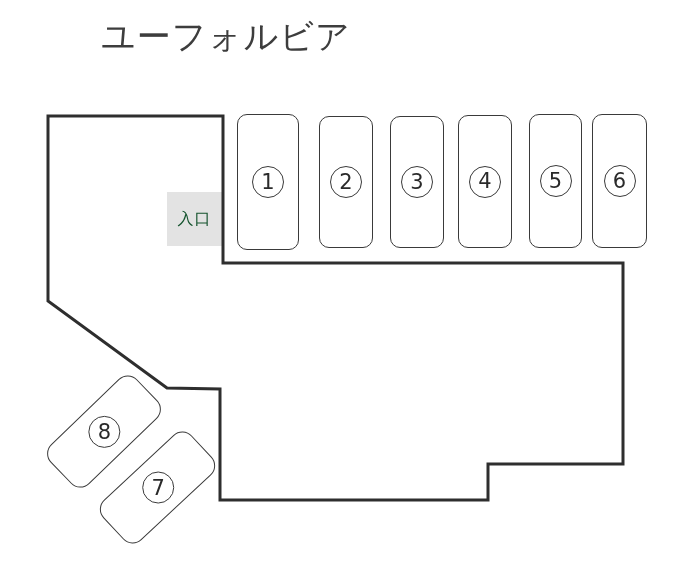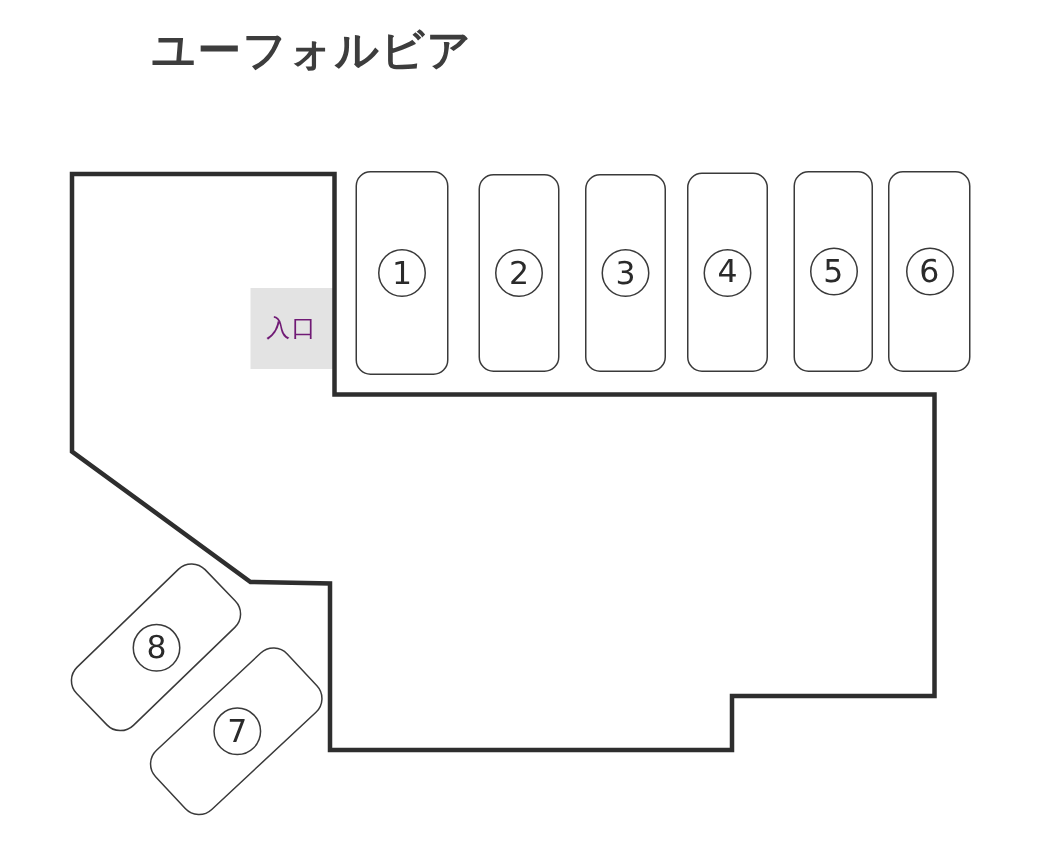"ユーフォルビア" .map-title { font-size: 29px -> 34px; font-weight: 700 -> 400 }
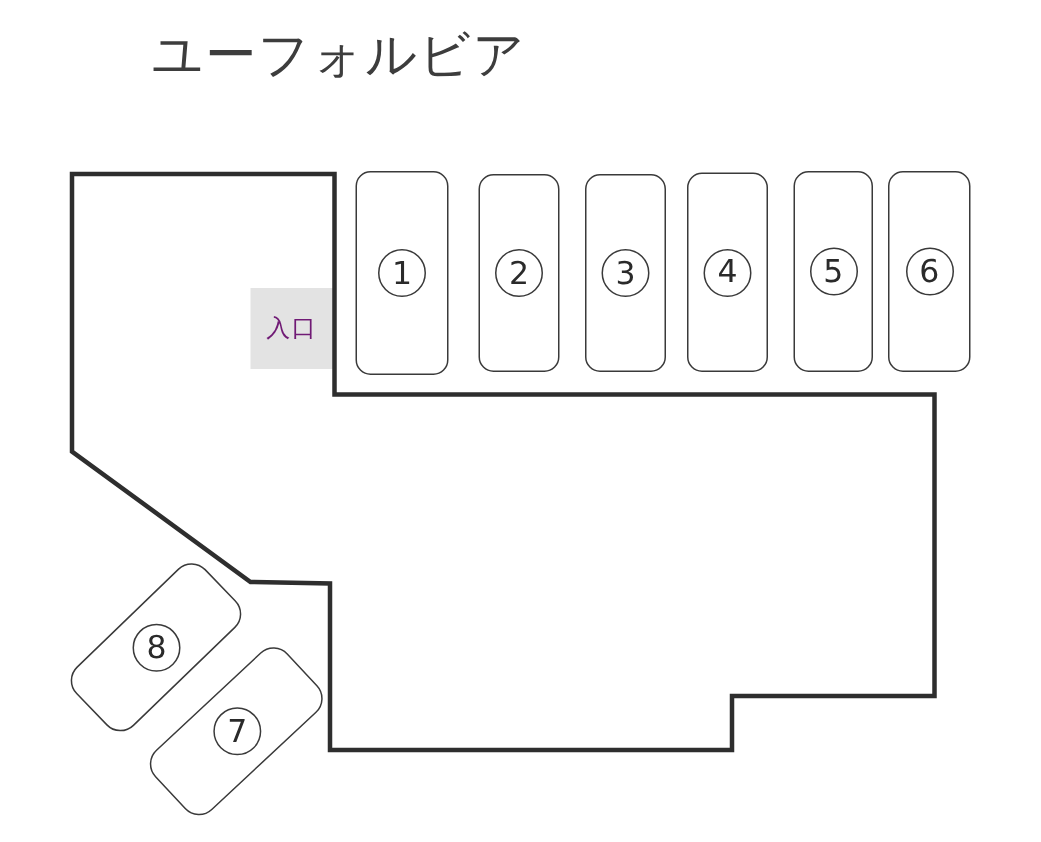"入口" .entrance span { color: #701a75 -> #14532d }
